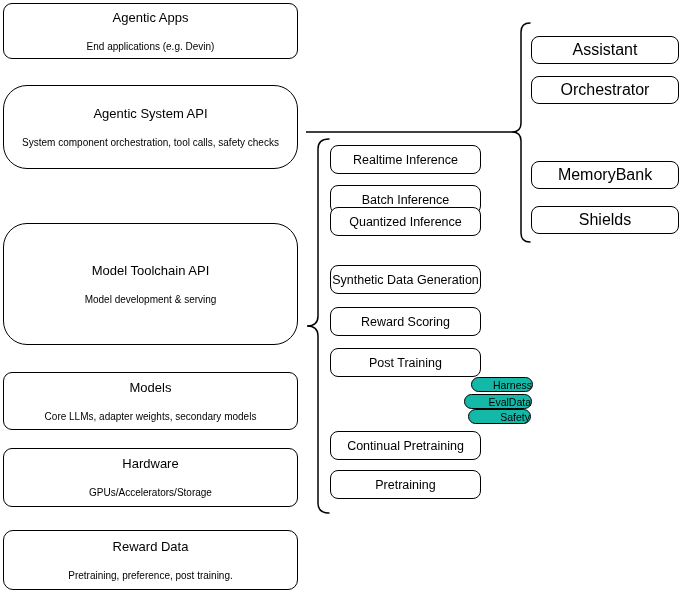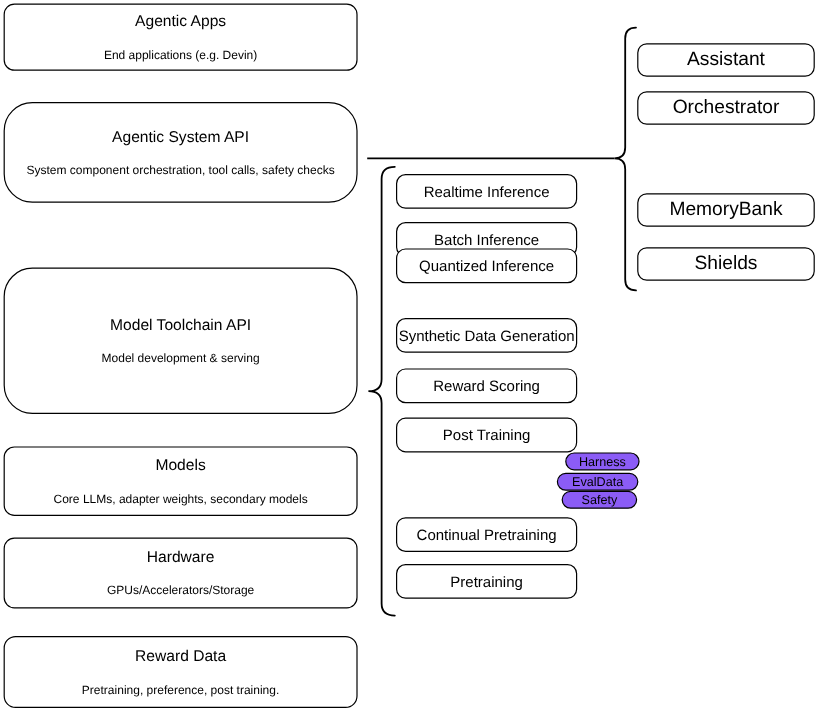"Harness" .pill { background: #8b5cf6 -> #14b8a6; justify-content: center -> flex-end }
